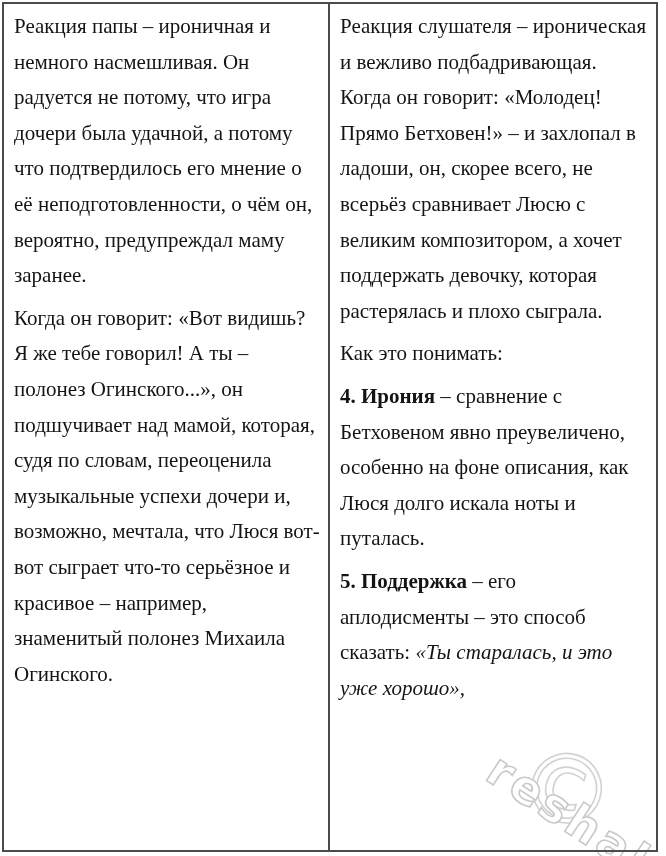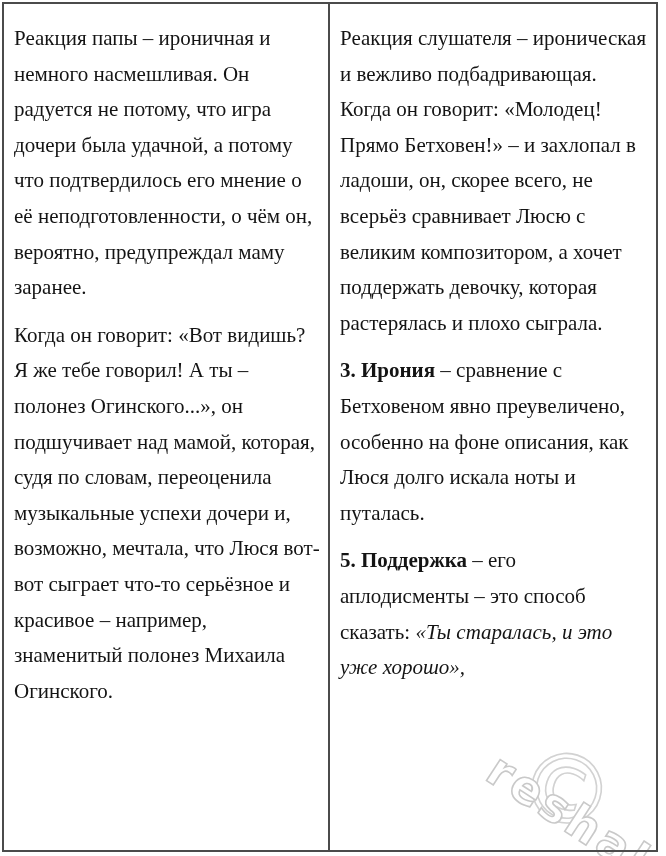"Реакция папы – ироничная и" .para { margin: 12px 0 7px 0 -> 0 0 7px 0 }
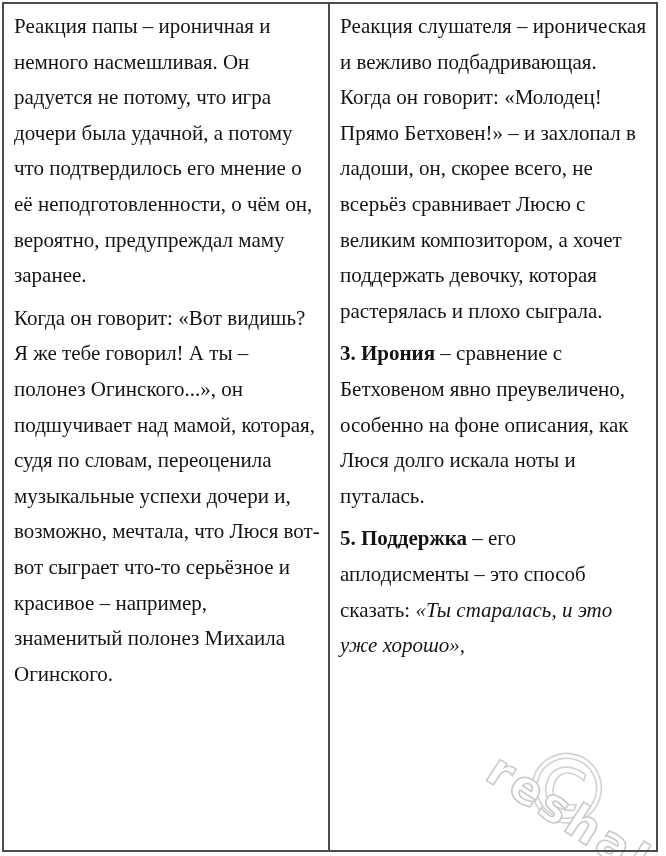"Как это понимать:" p.para { html: none -> <p>Как это понимать:</p> }
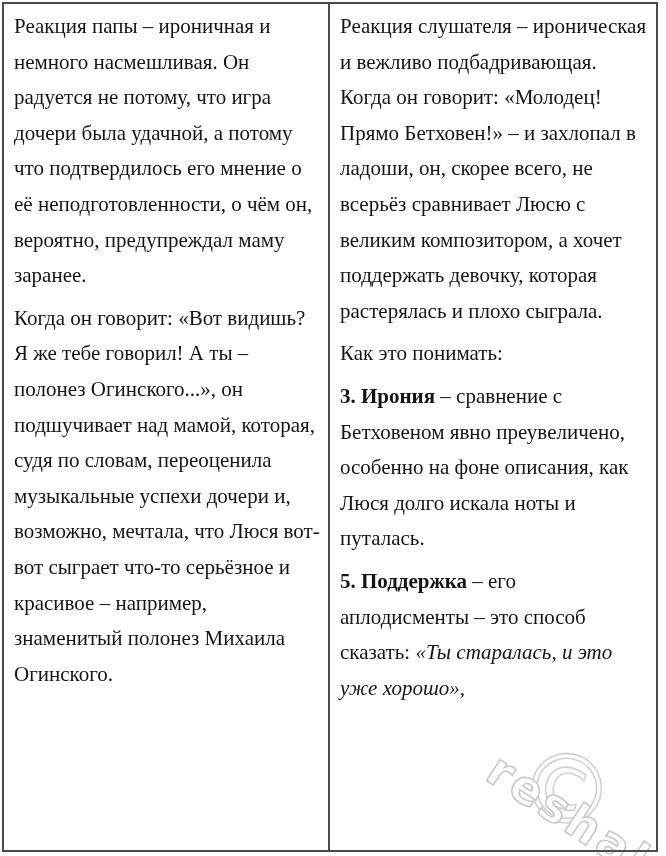"3. Ирония" b { text: 3 -> 4 }
